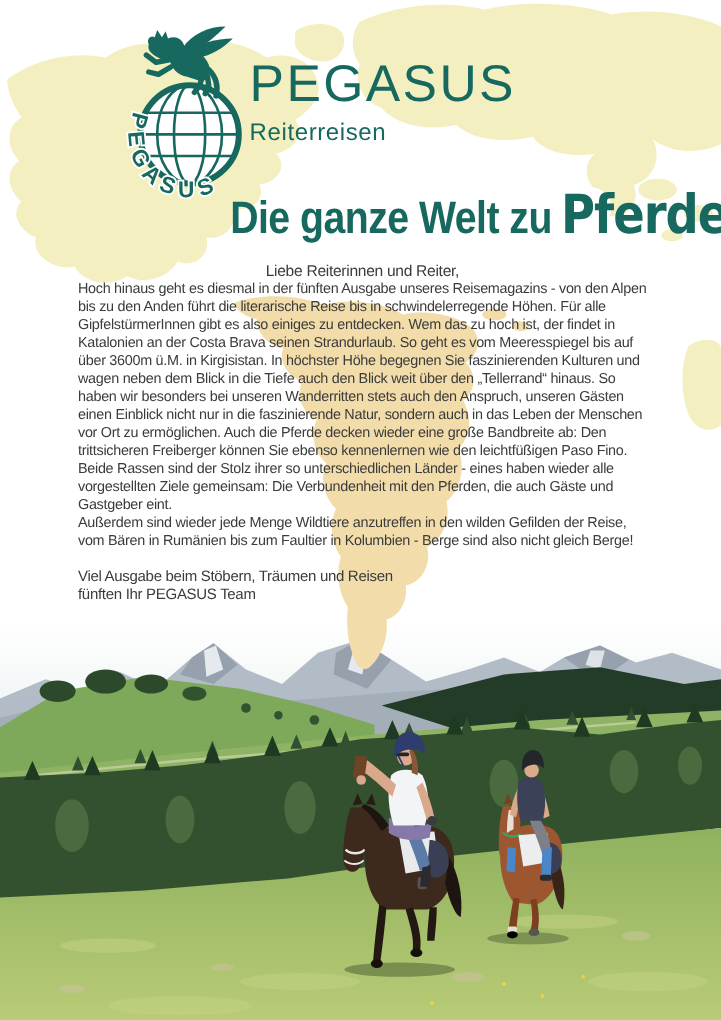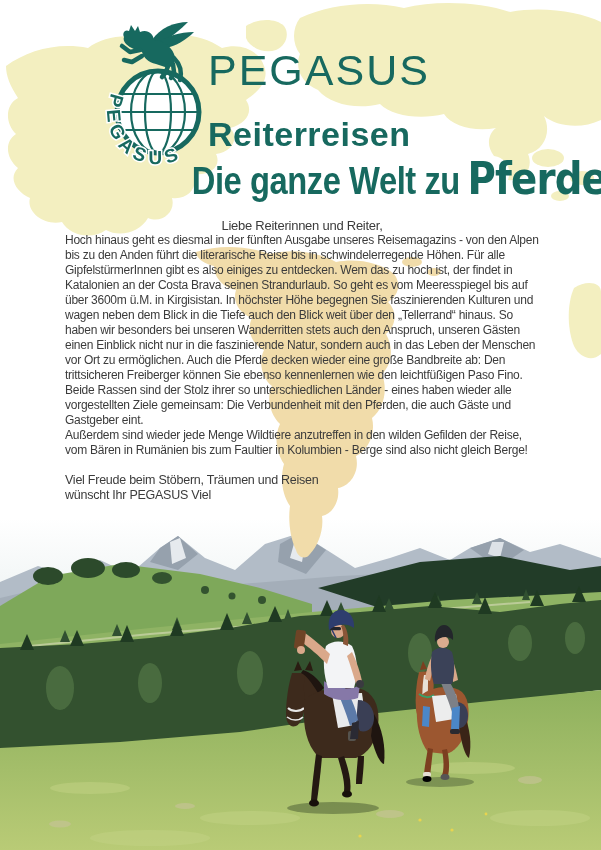"Reiterreisen" .brand-sub { font-size: 34px -> 20px; font-weight: 700 -> 400; margin-top: 24px -> 8px }
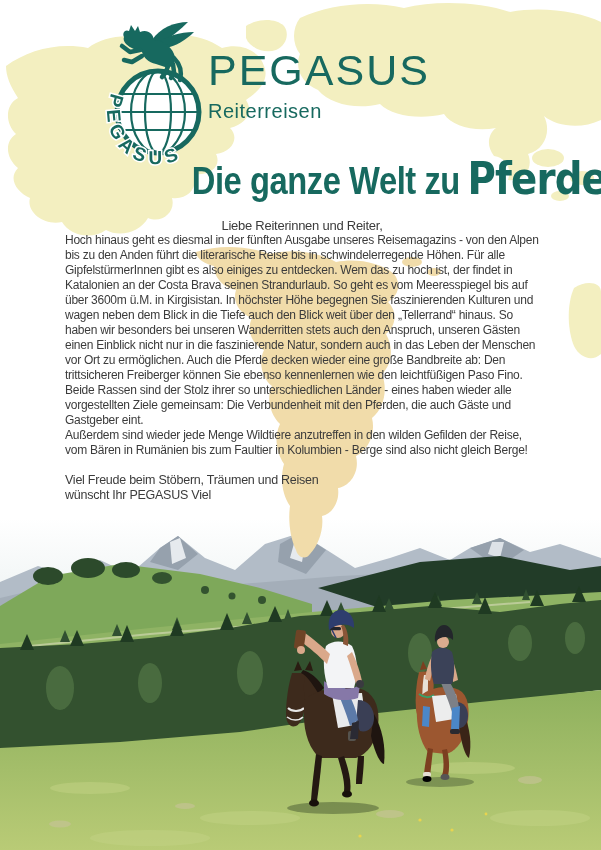"Viel Freude beim Stöbern, Träumen" span { text: Freude -> Ausgabe }
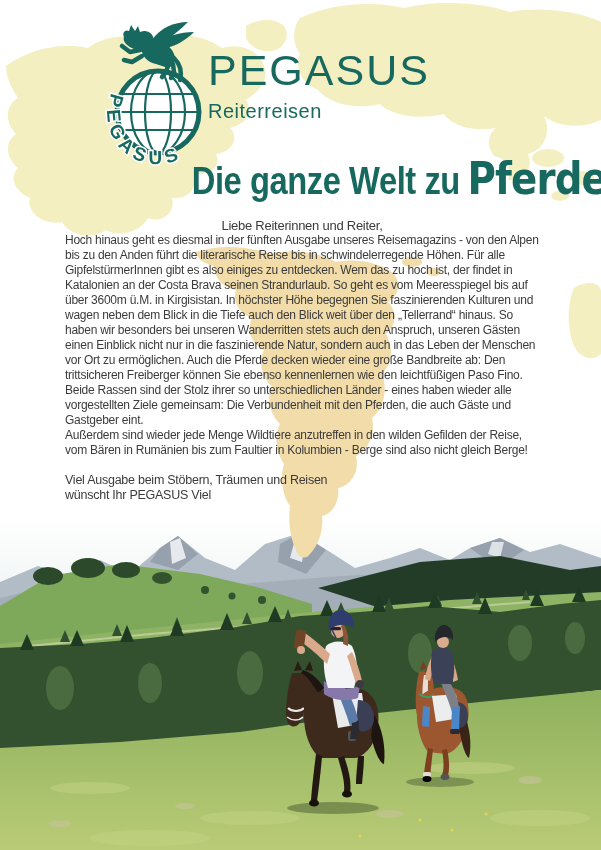"wünscht Ihr PEGASUS Viel" span { text: wünscht Ihr PEGASUS Viel -> fünften Ihr PEGASUS Team }
